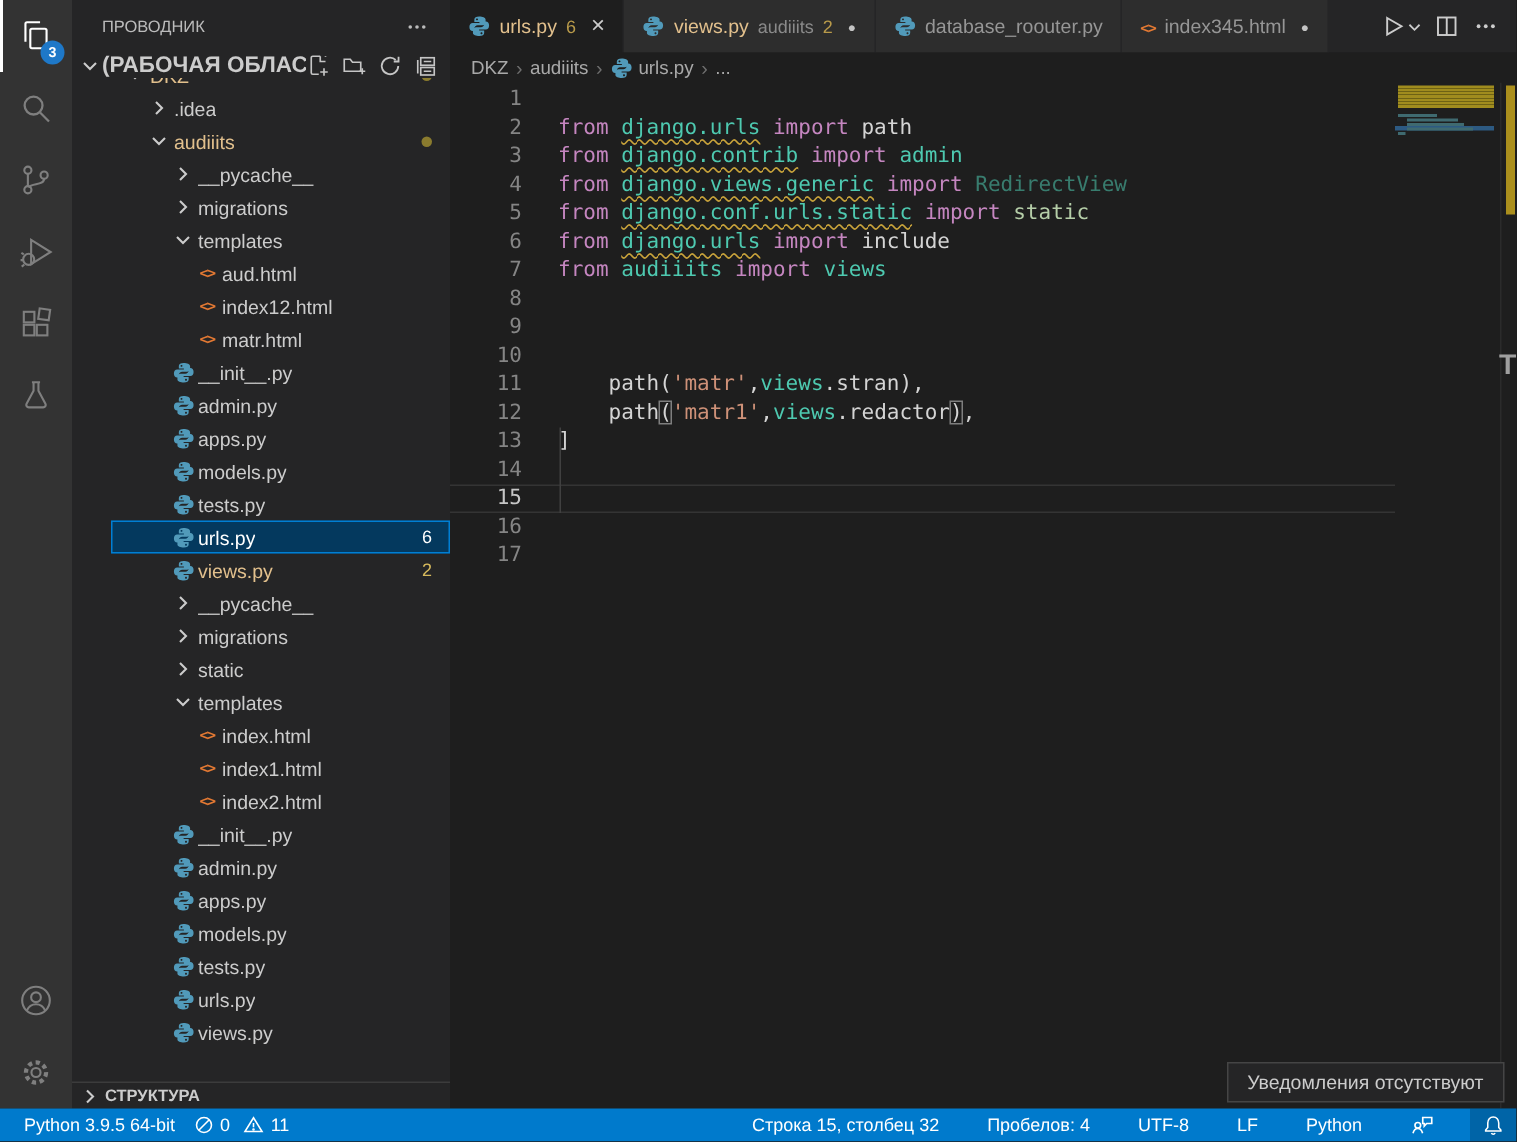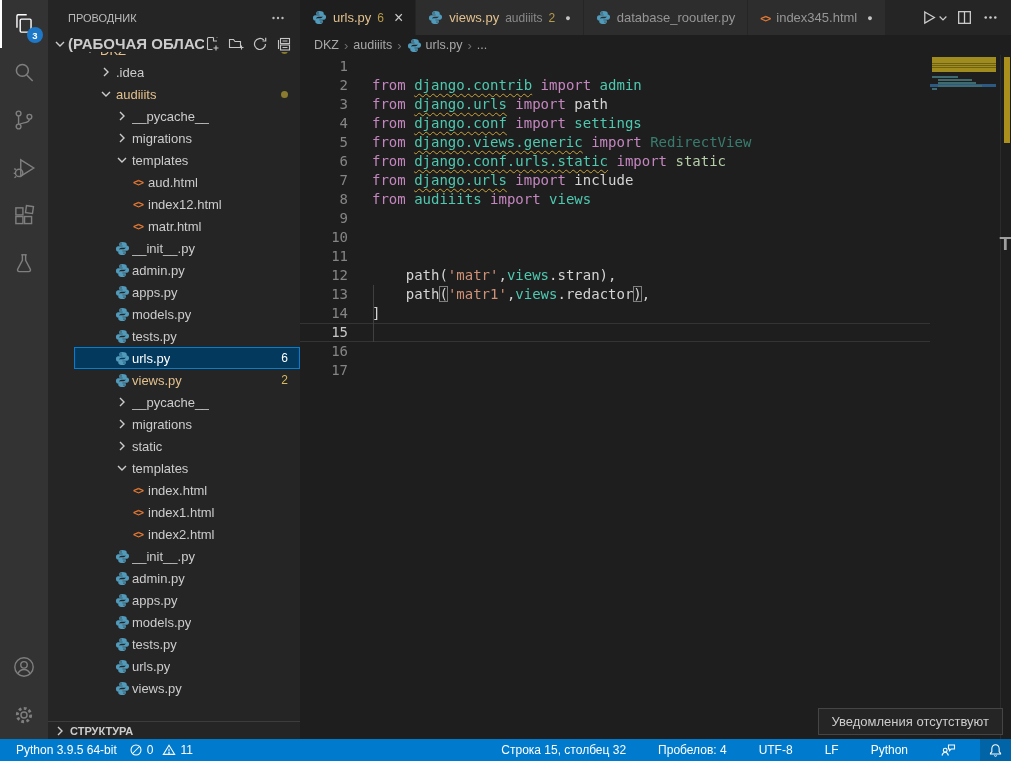"from django.contrib import admin" div.line { order: before "from django.urls import path" -> after "from django.urls import path" }
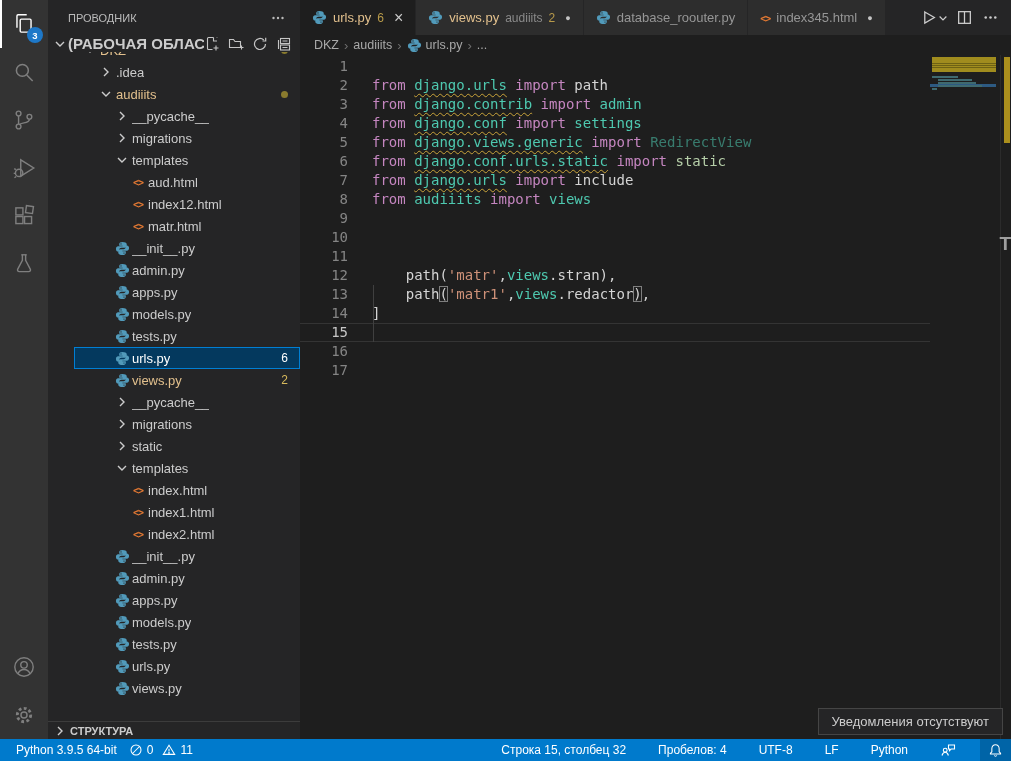"from django.conf import settings" div.line { html: <div><span>from </span><span>django.conf</span><span> import </span><span>settings</span></div> -> none }
